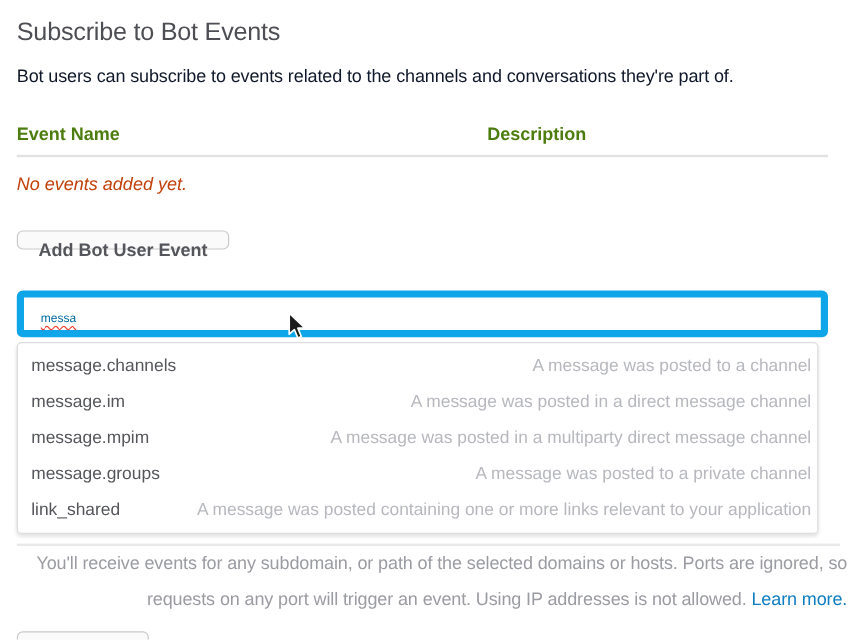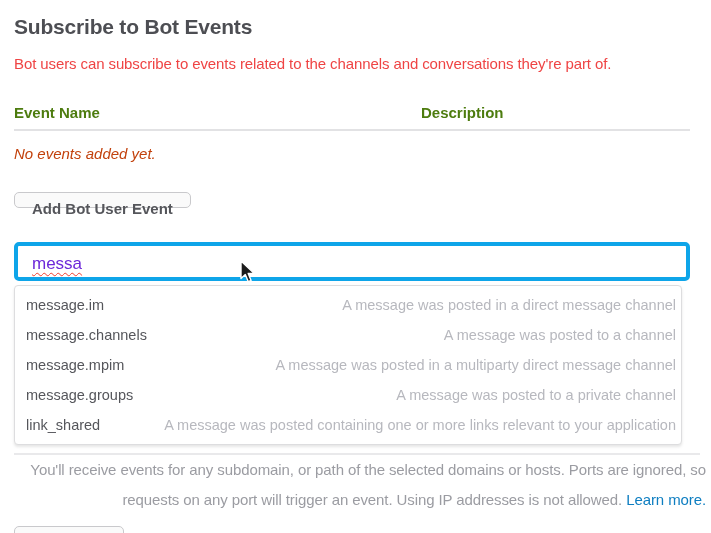"Subscribe to Bot Events" .page-title { font-weight: 700 -> 400 }
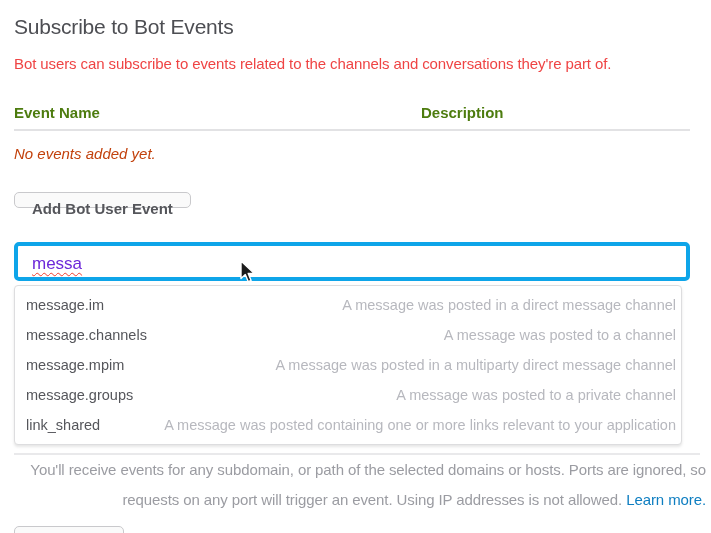"Bot users can subscribe to" .page-subtitle { color: #ef4444 -> #0f172a }
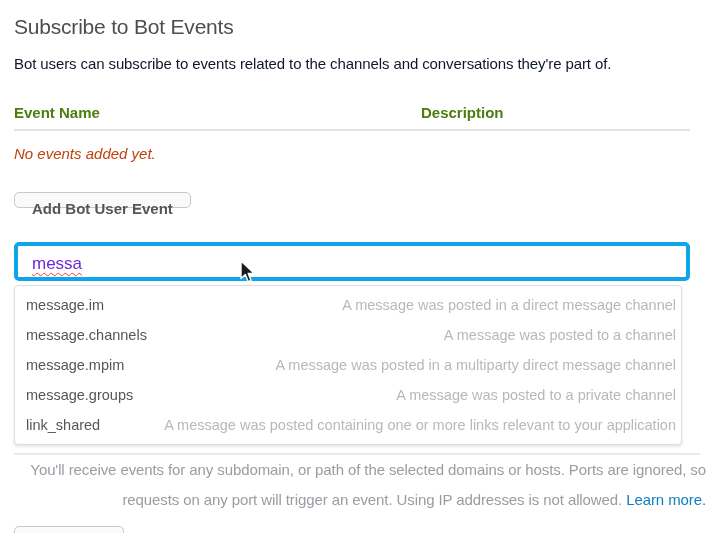"Description" .col-header.desc { left: 421px -> 406px }
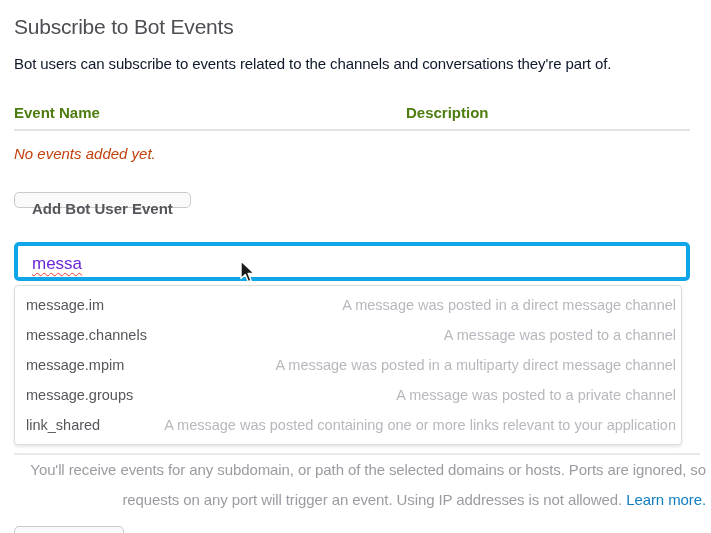"messa" .event-input { border: 4px solid #0ea5e9 -> 6px solid #0ea5e9; color: #6d28d9 -> #0369a1; font-size: 17px -> 10px }
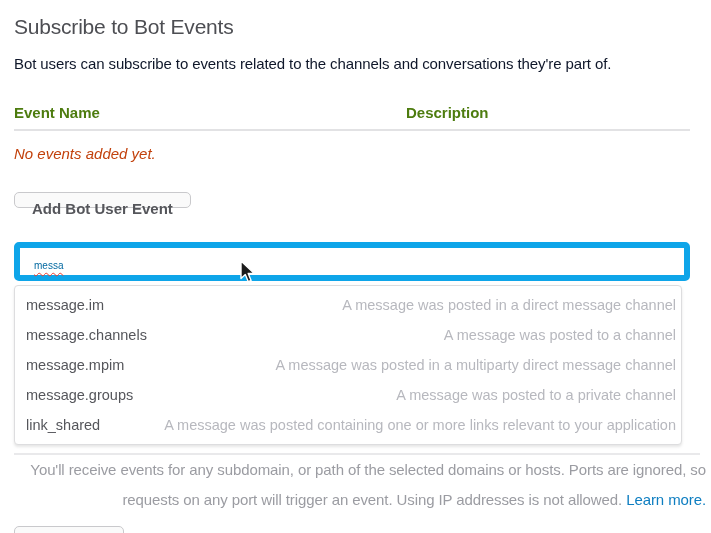"message.im" div.suggest-row { order: before "message.channels" -> after "message.channels" }
